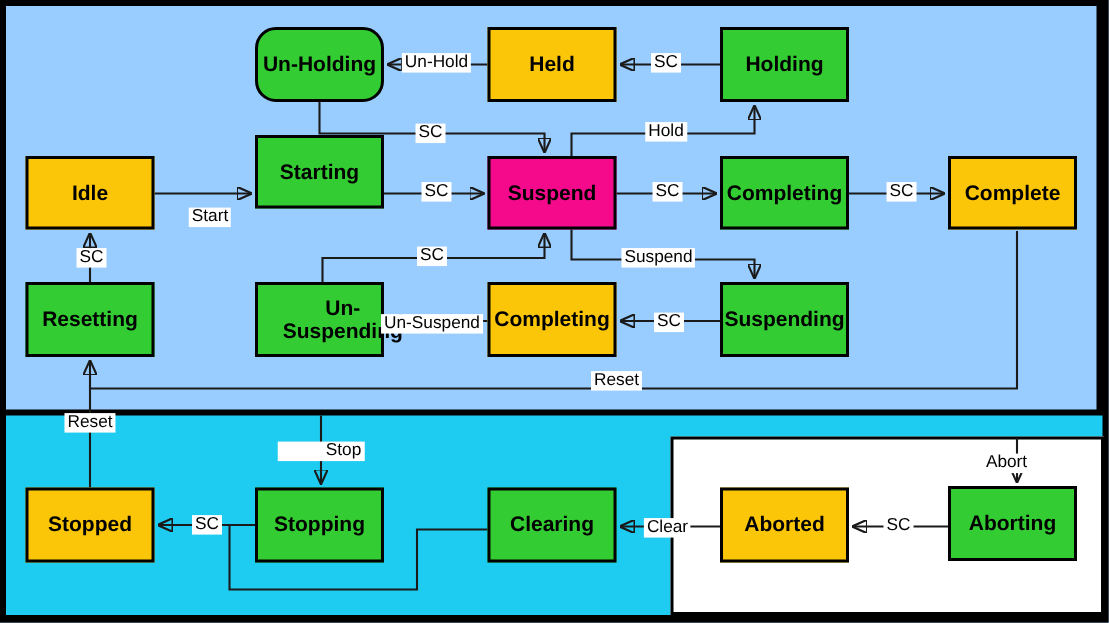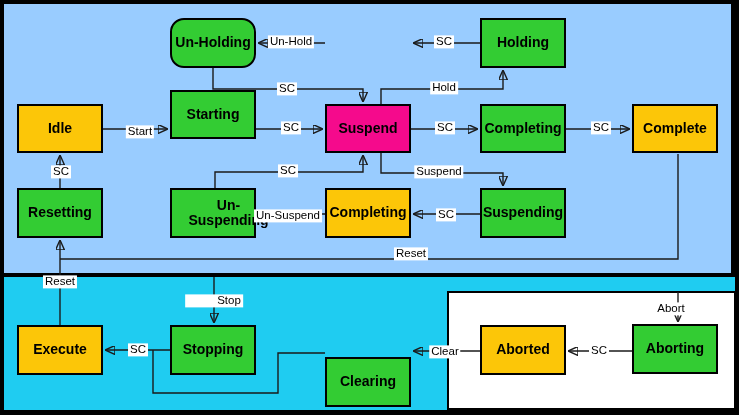"Held" div.state { html: none -> <div>Held</div> }
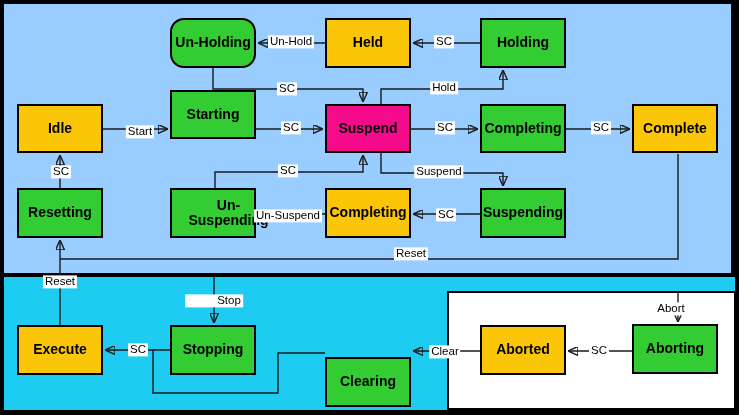"Start" span.tlabel { top: 132px -> 145px }
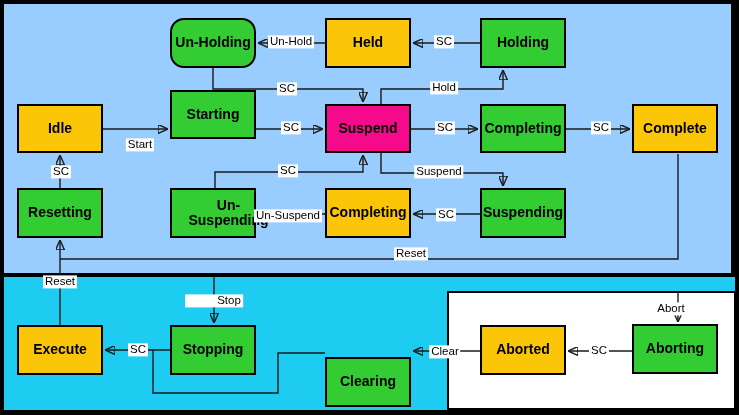"Execute" div.state { text: Execute -> Stopped }
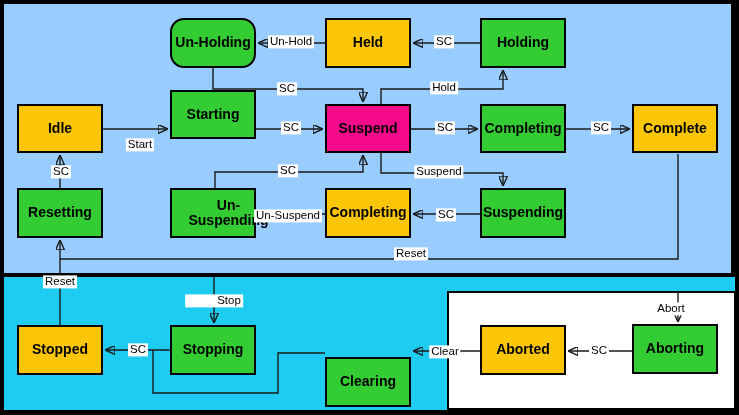"Clearing" div.state { margin-top: 32px -> none }
